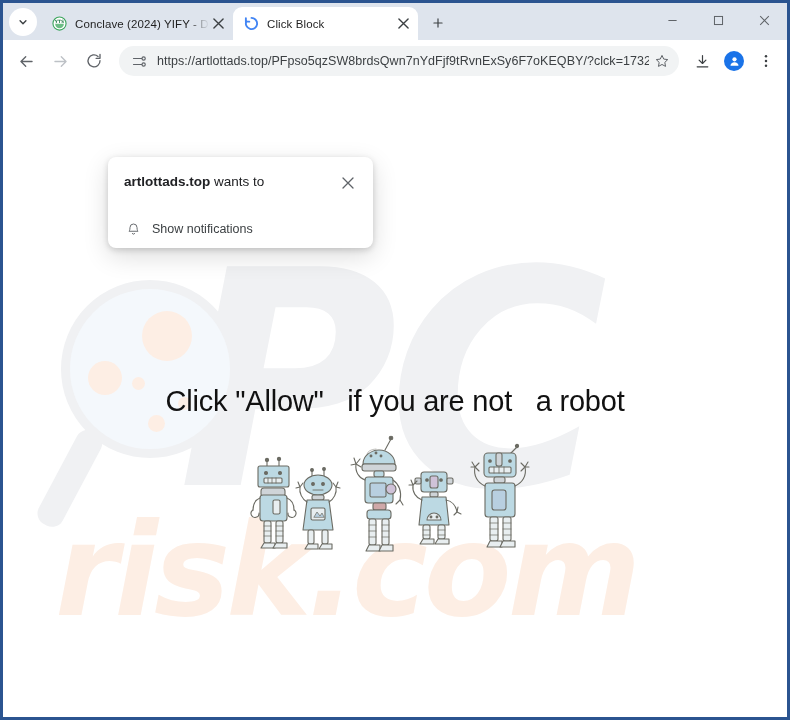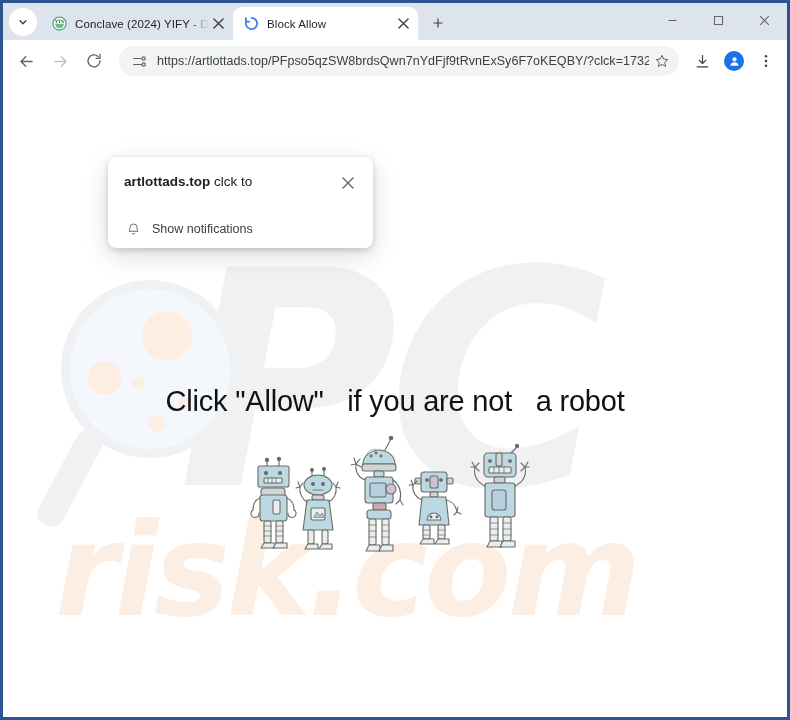"Block Allow" span.tab-title { text: Block Allow -> Click Block }
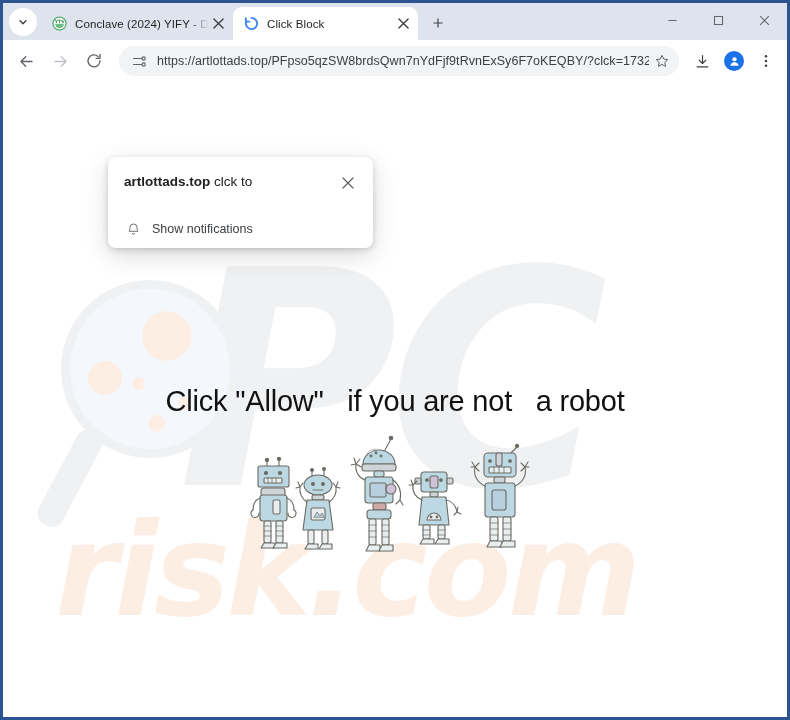"clck to" span { text: clck -> wants }
